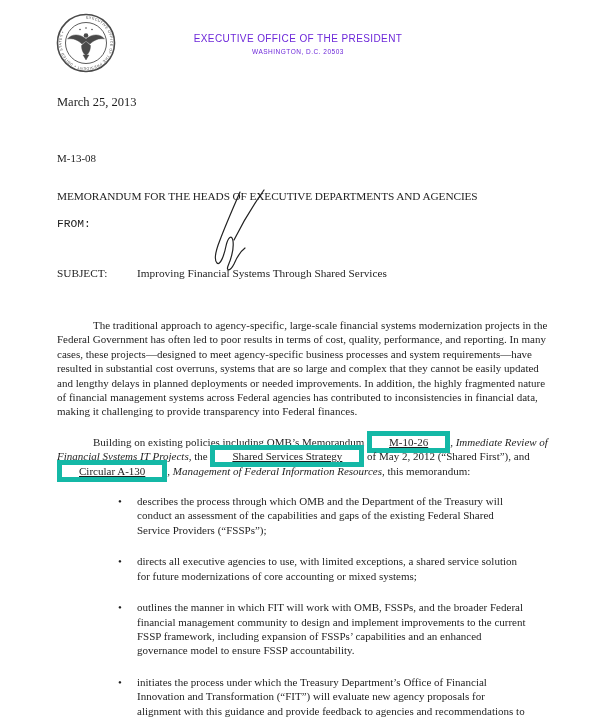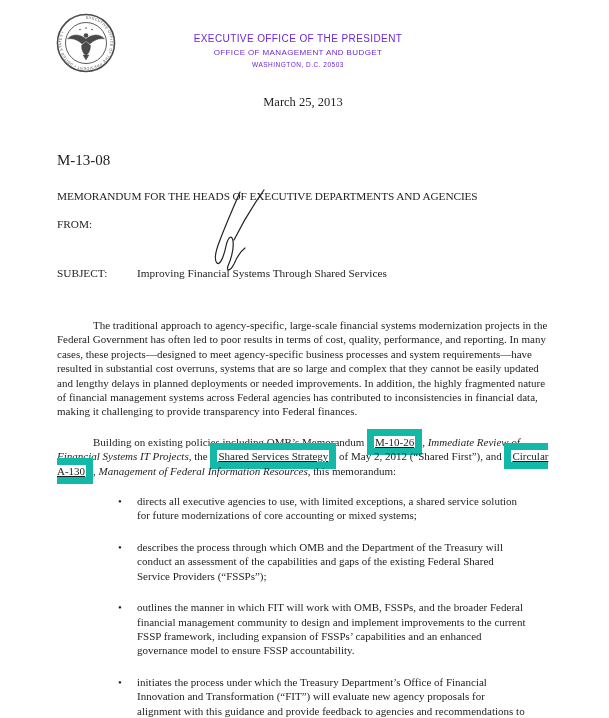"OFFICE OF MANAGEMENT AND BUDGET" div.line2 { html: <div>OFFICE OF MANAGEMENT AND BUDGET</div> -> none }
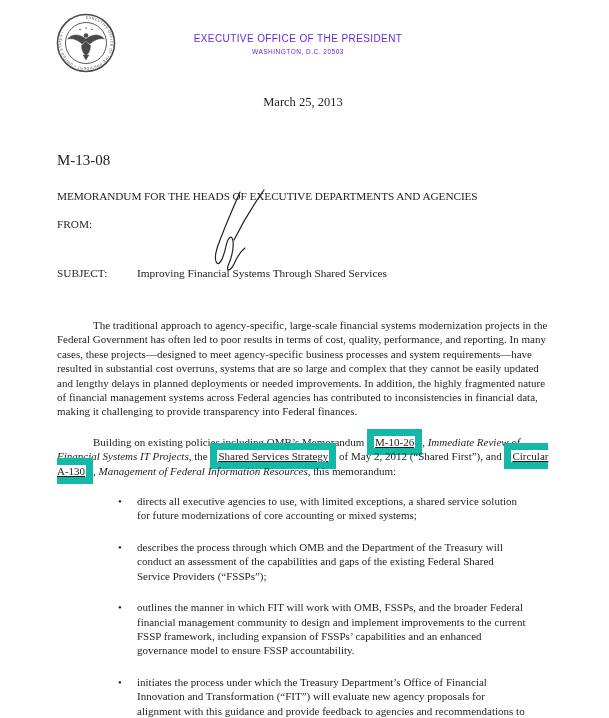"March 25, 2013" .date-line { text-align: center -> none }
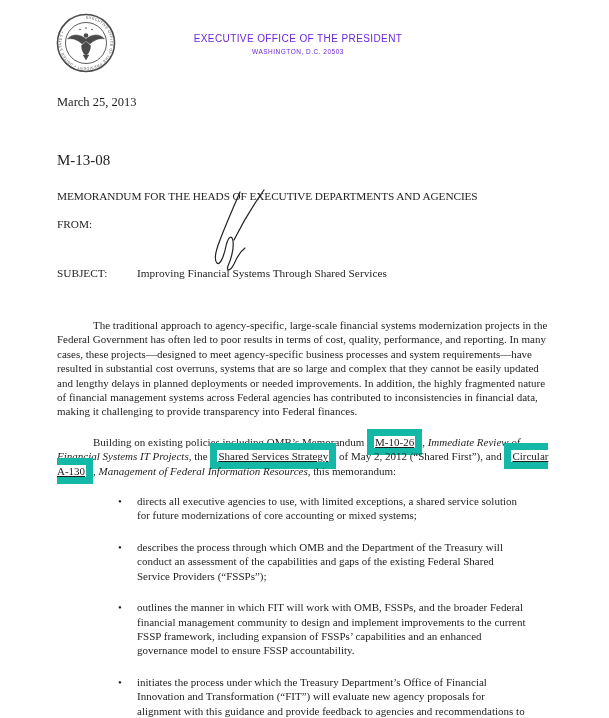"M-13-08" .memo-number { font-size: 15px -> 11px }
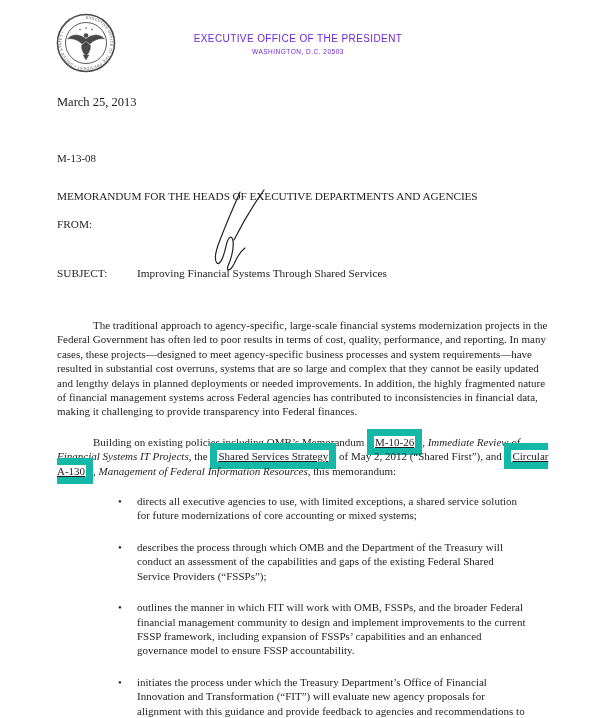"FROM:" .from-row { font-family: none -> Liberation Mono, monospace }
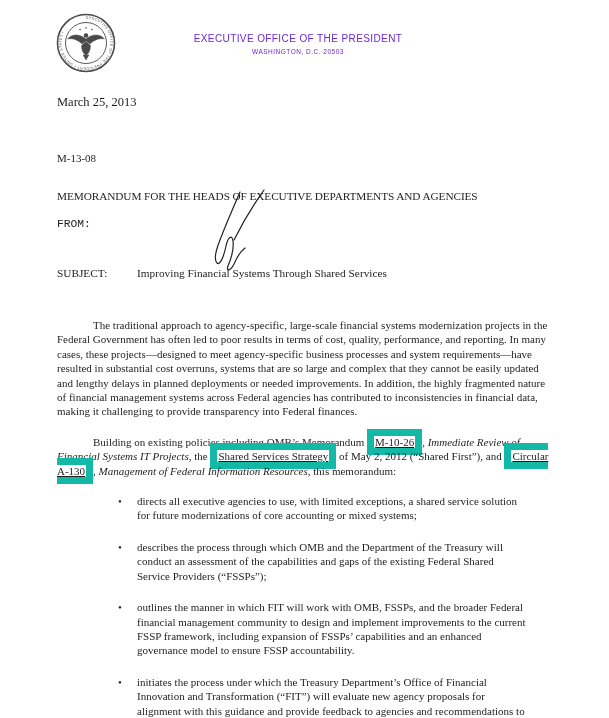"M-10-26" .link-box { border: 7px solid #14b8a6 -> 5px solid #14b8a6; padding: 0 1px -> 0 17px }
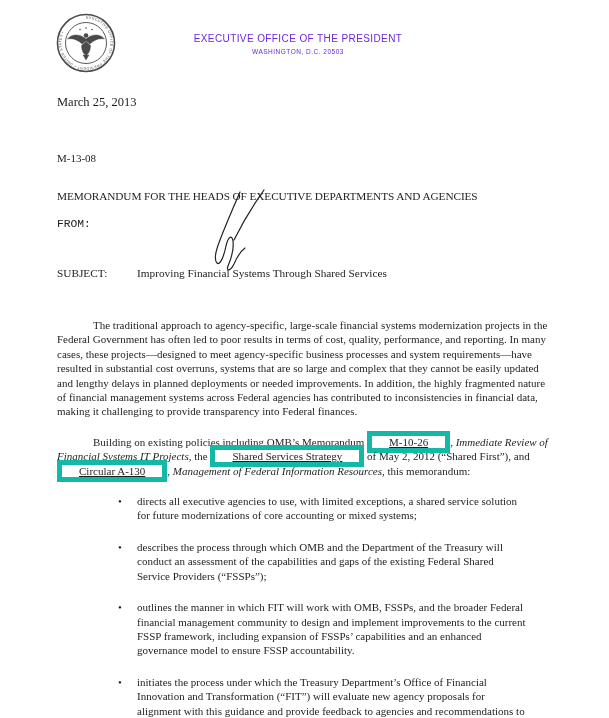"directs all executive agencies to" li { order: before "describes the process through which" -> after "describes the process through which" }
